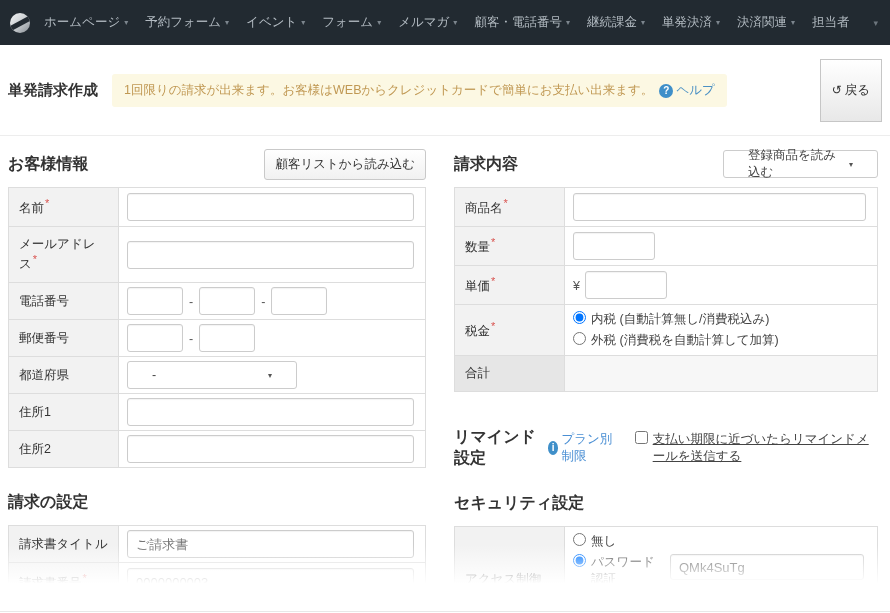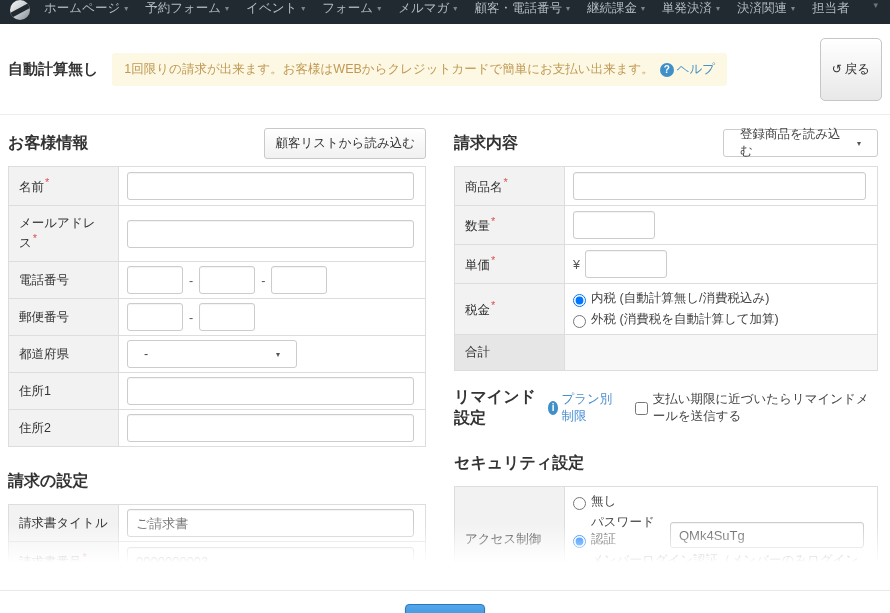"ホームページ" .navbar { align-items: flex-start -> center; height: 24px -> 45px }
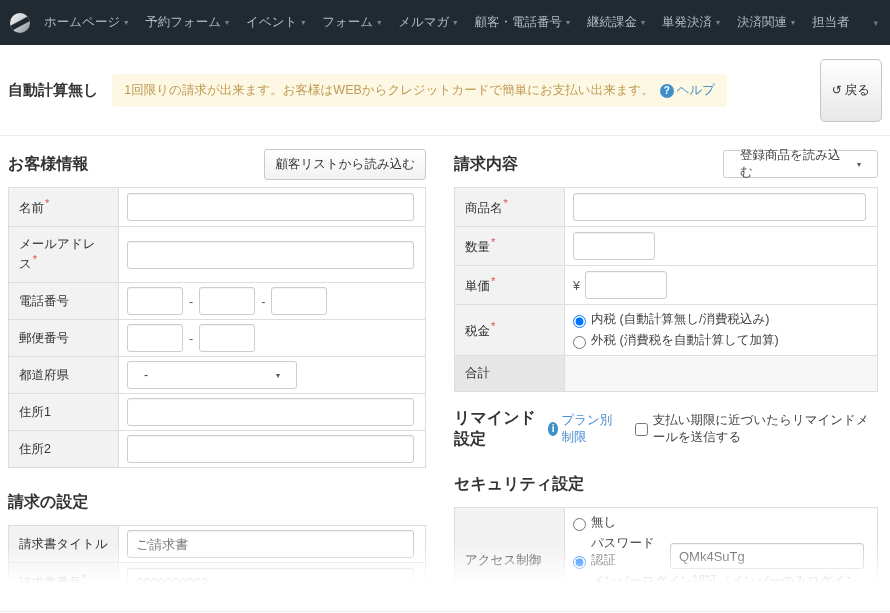"自動計算無し" span.page-title { text: 自動計算無し -> 単発請求作成 }
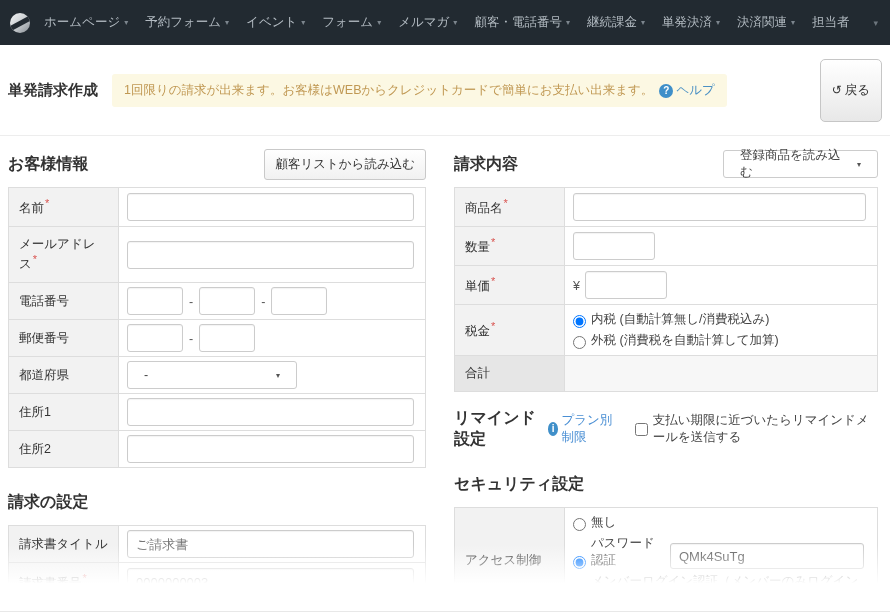"↺ 戻る" .back-btn { border-radius: 5px -> 0 }
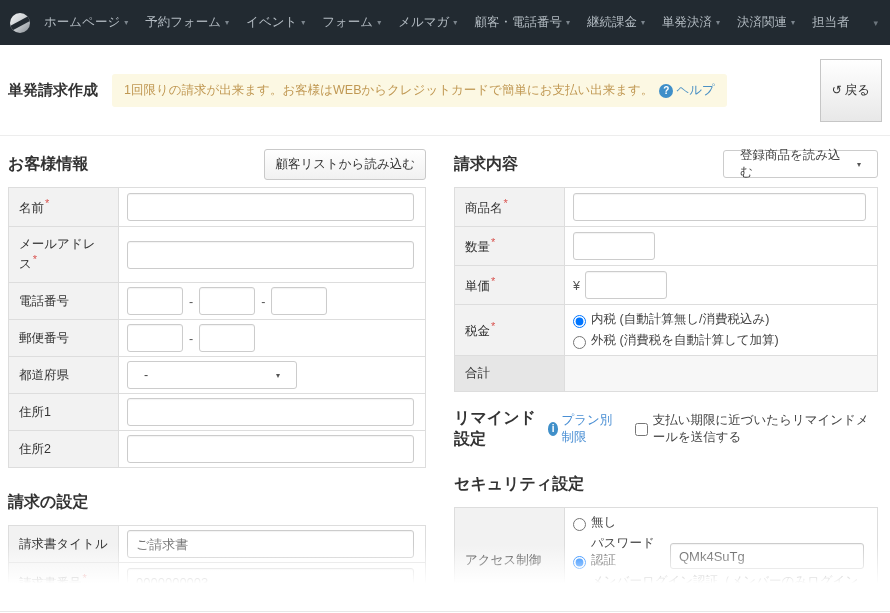"登録商品を読み込む" .fake-select { padding: 0 16px -> 0 24px }
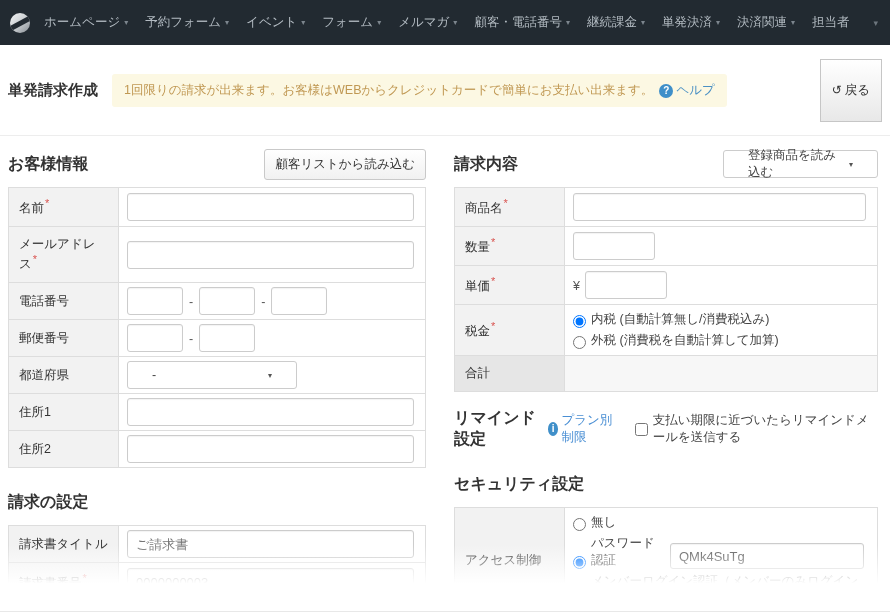"内税 (自動計算無し/消費税込み)" .opt-line { align-items: flex-end -> flex-start }
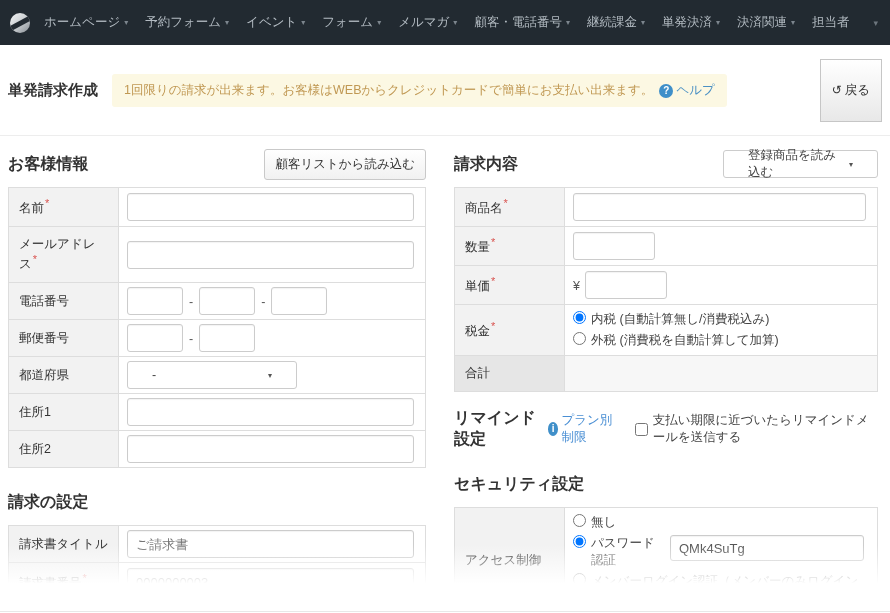"リマインド設定" .reminder { margin: 16px 0 0 0 -> 35px 0 0 0 }
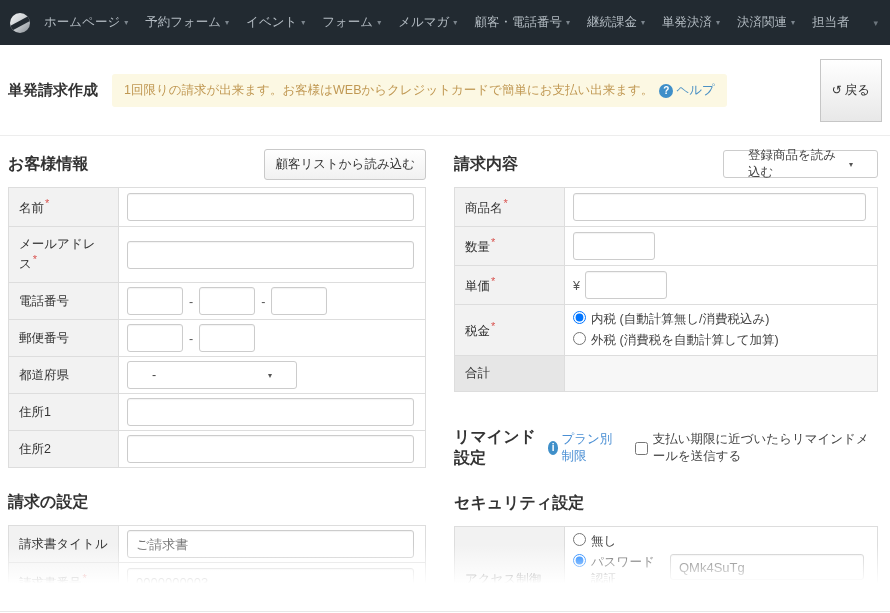"支払い期限に近づいたらリマインドメールを送信する" .reminder-check { align-items: center -> flex-start; text-decoration: none -> underline }
